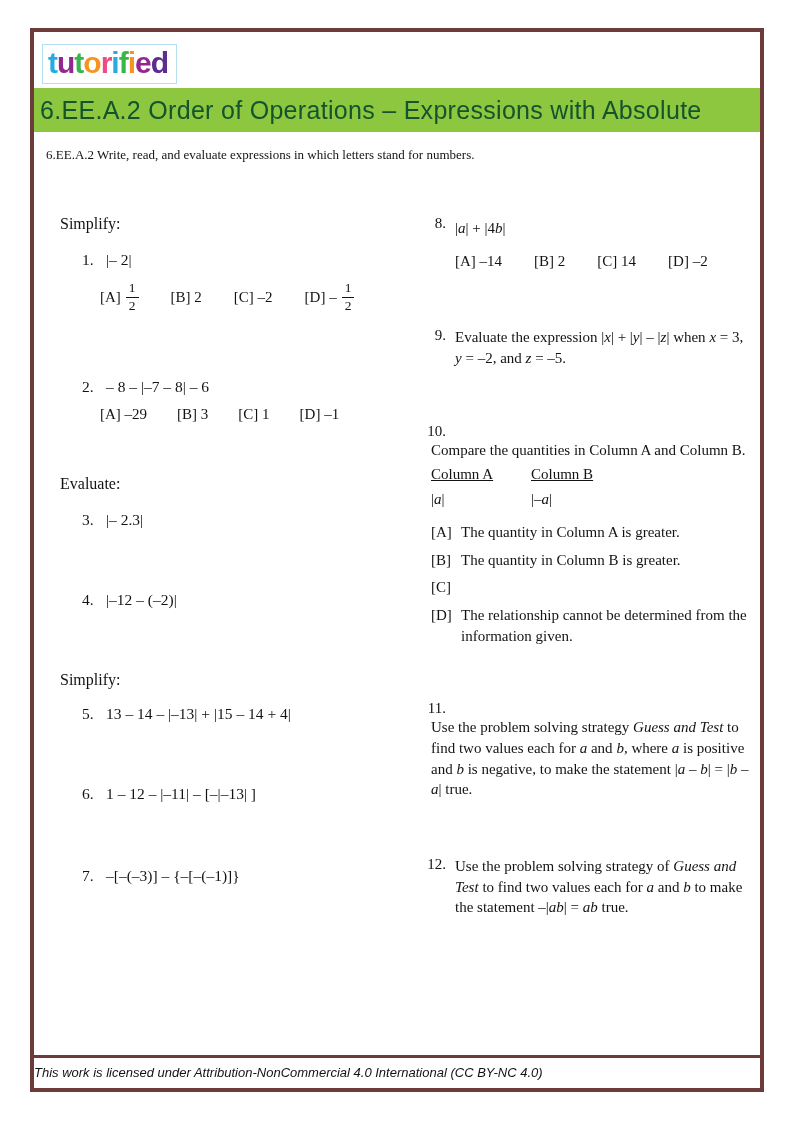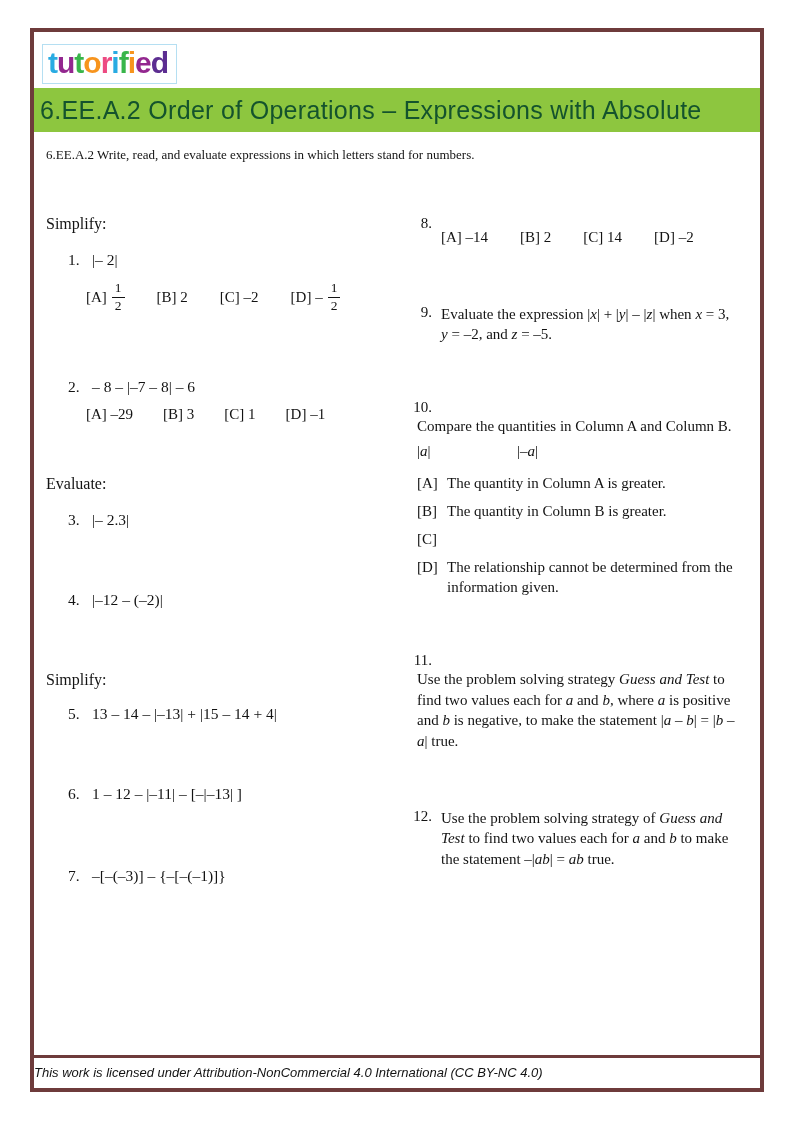"Simplify:" .columns { padding-left: 12px -> 26px }
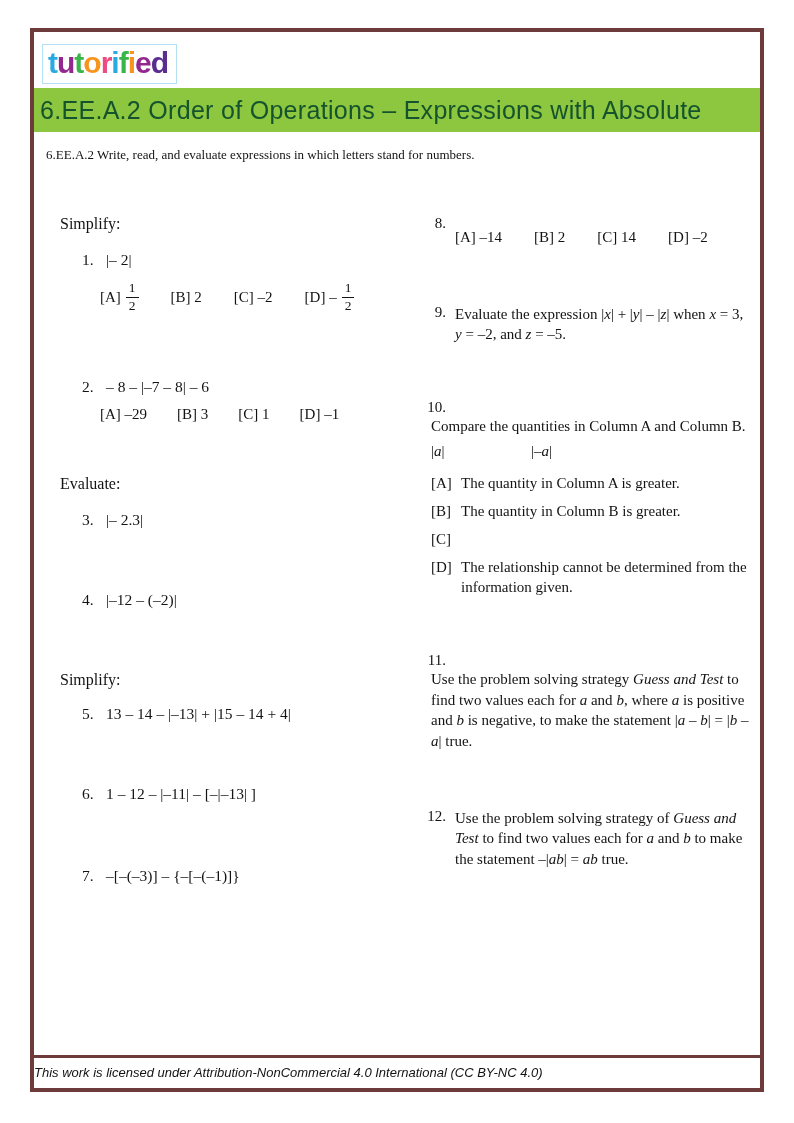"|a| + |4b|" div.expr-line { html: none -> <div><span>|</span><span>a</span><span>| + |4</span><span>b</span><span>|</span></div> }
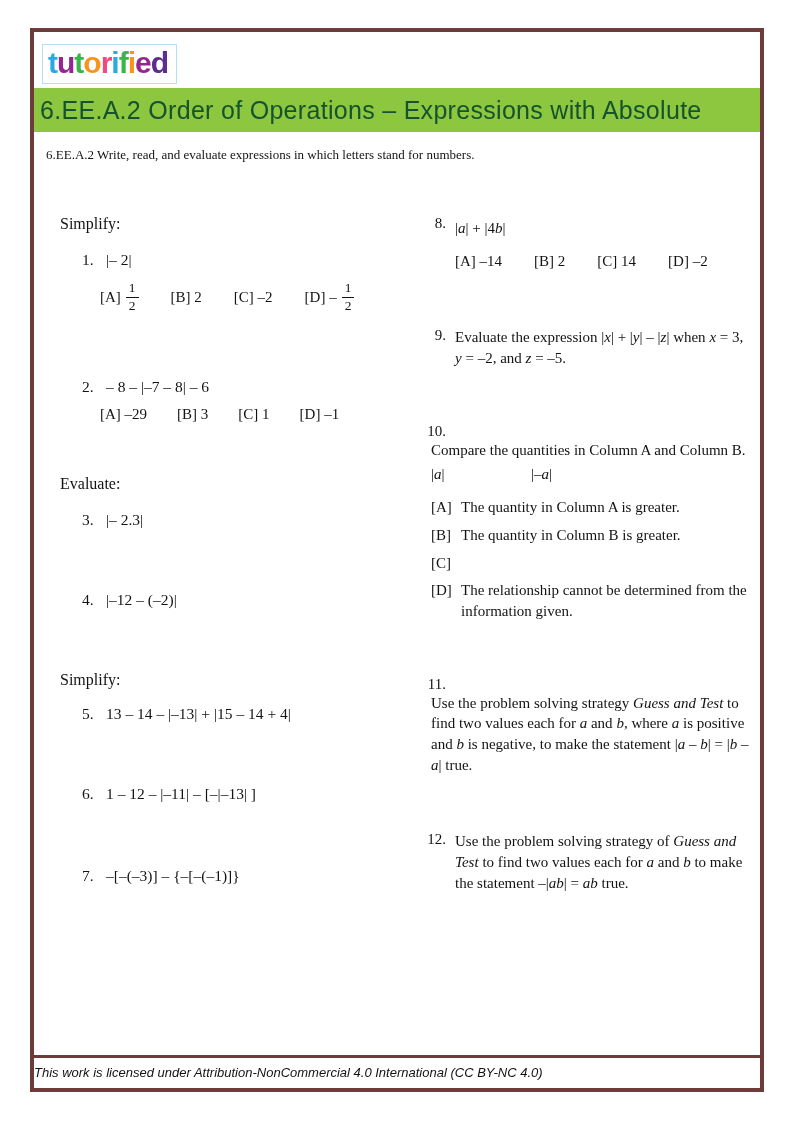"Column A" div.cmp-row { html: none -> <div> <span>Column A</span> <span>Column B</span> </div> }
